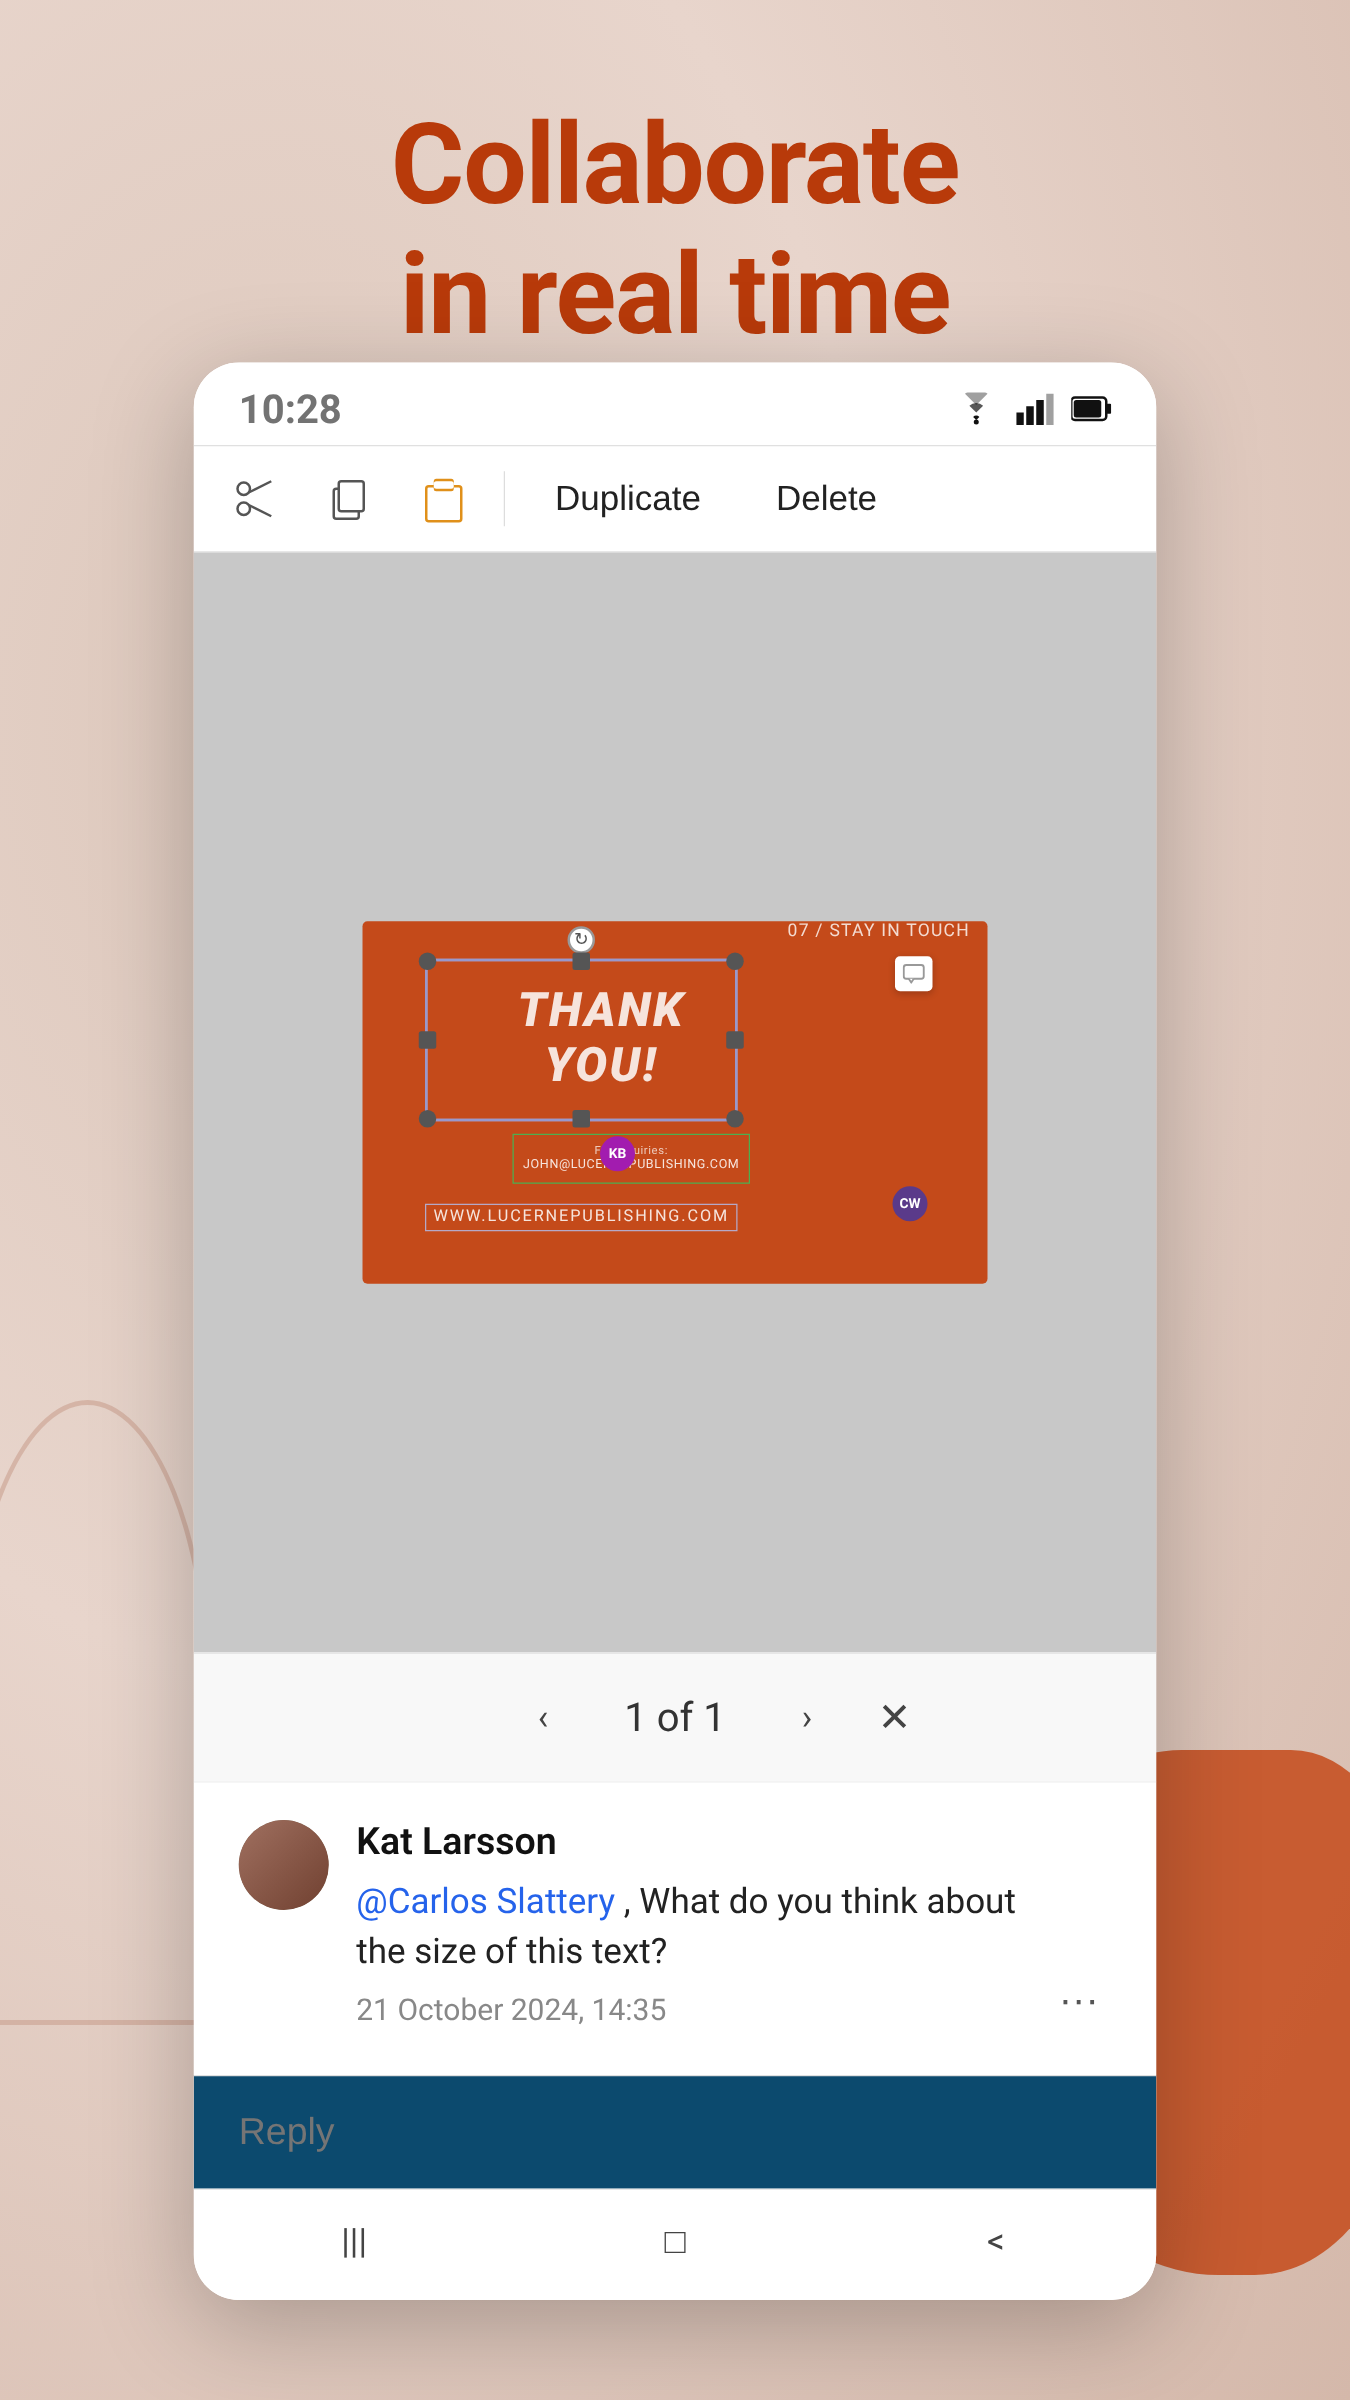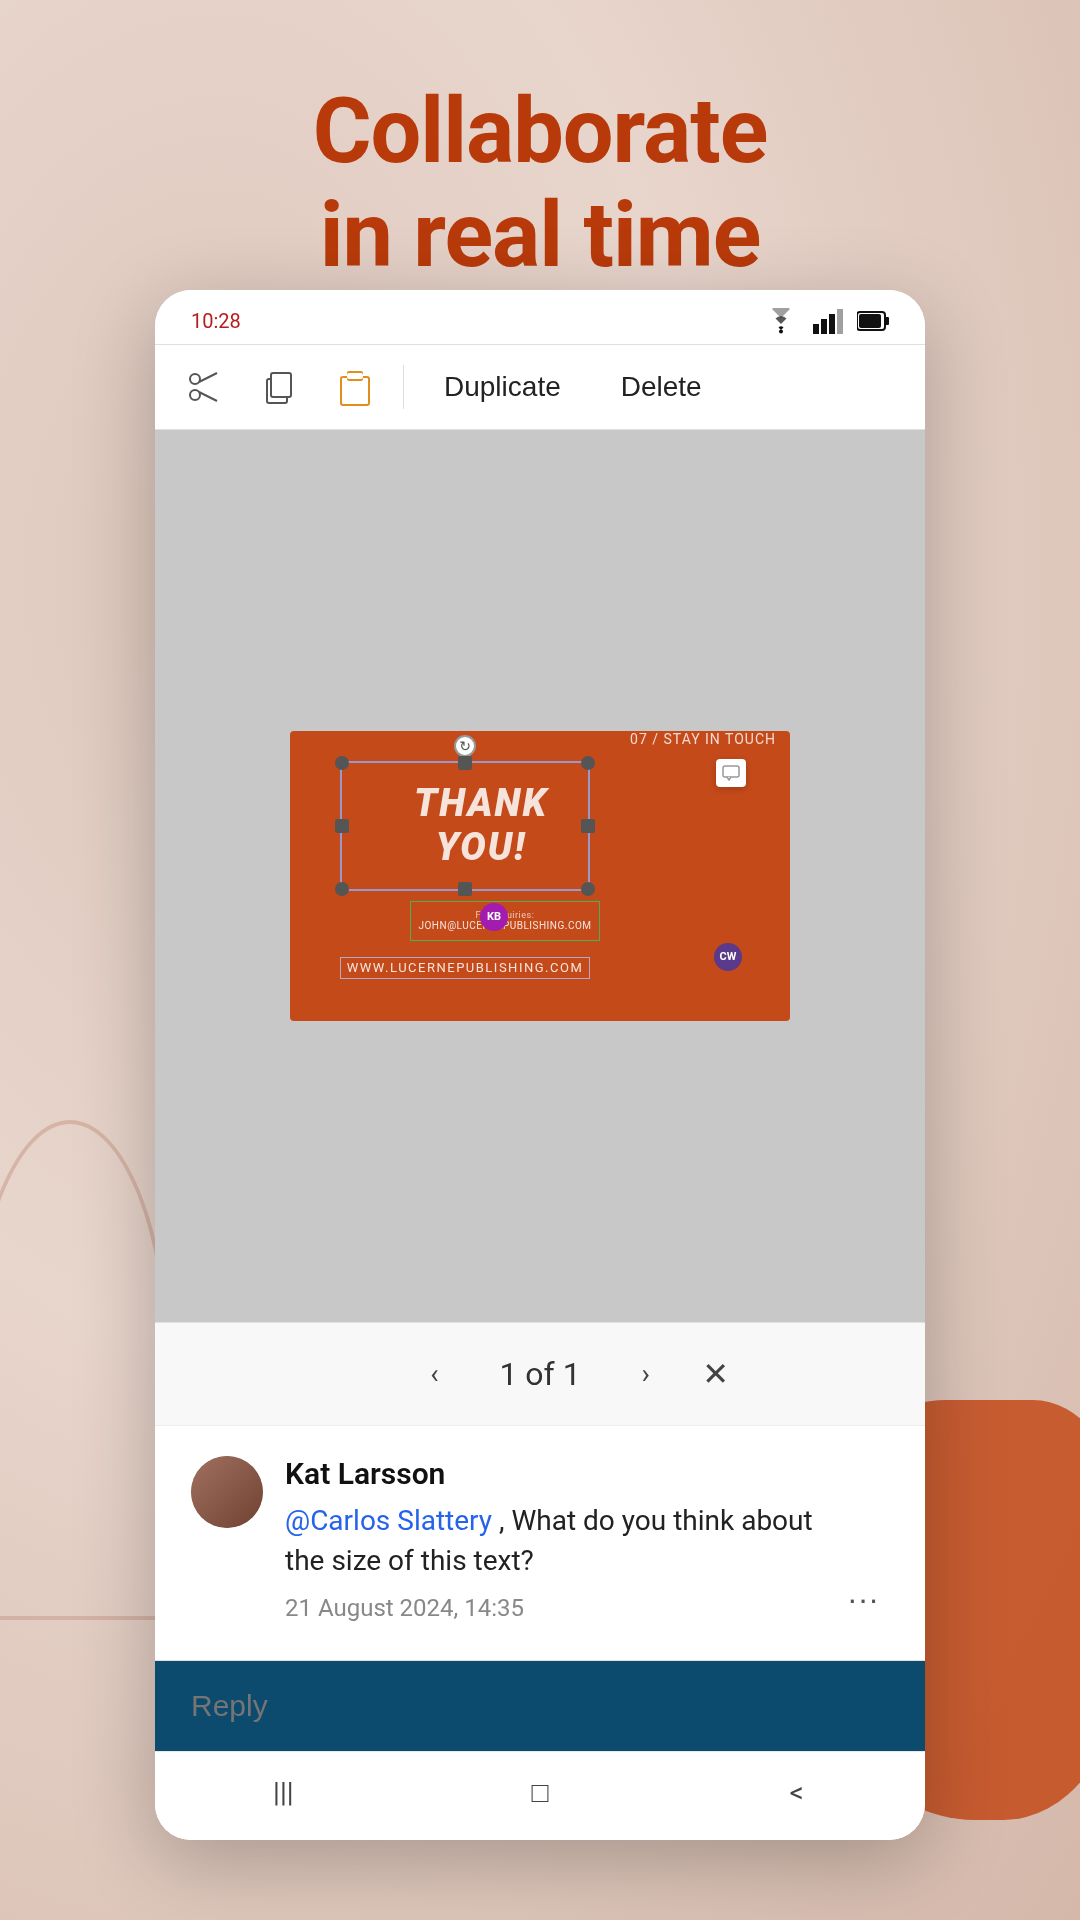"10:28" .status-time { color: #b91c1c -> #737373; font-size: 20px -> 32px; font-weight: 400 -> 700 }
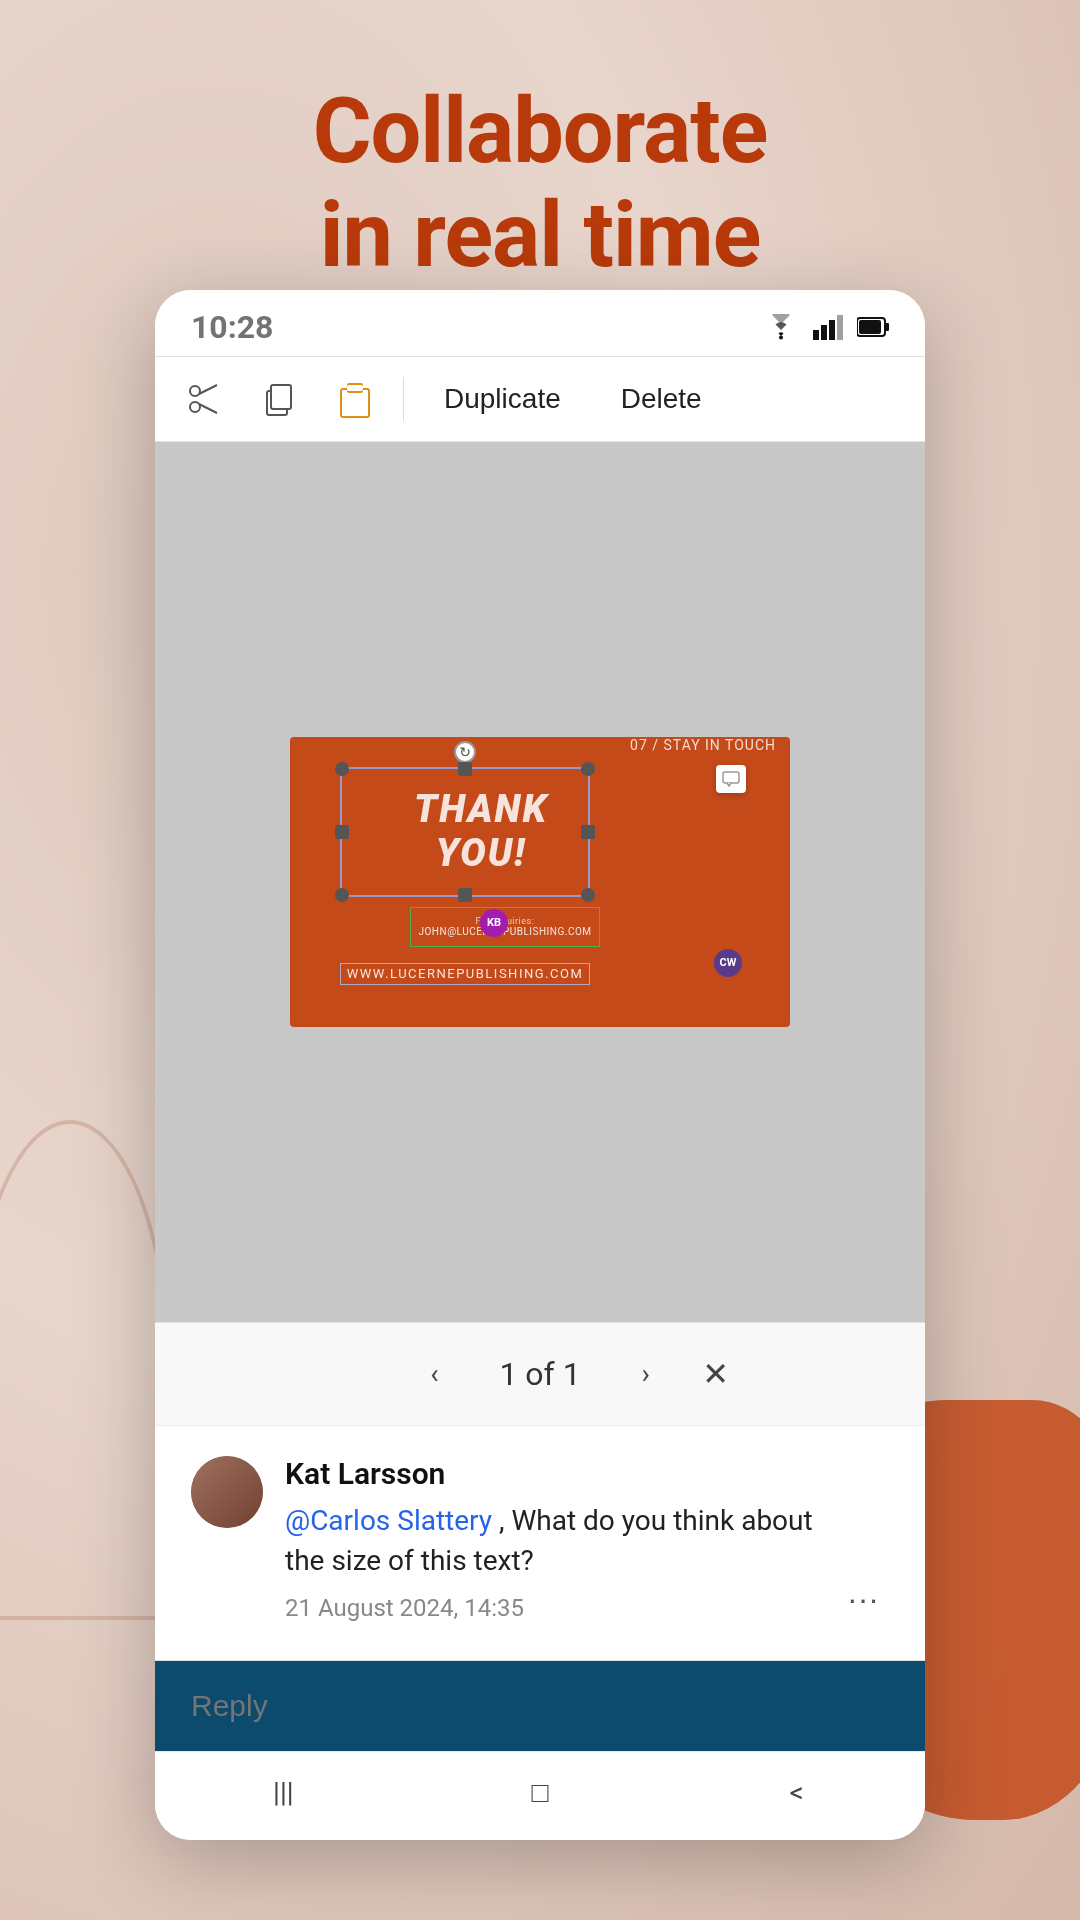"21 August 2024, 14:35" div.comment-timestamp { text: August -> October }
